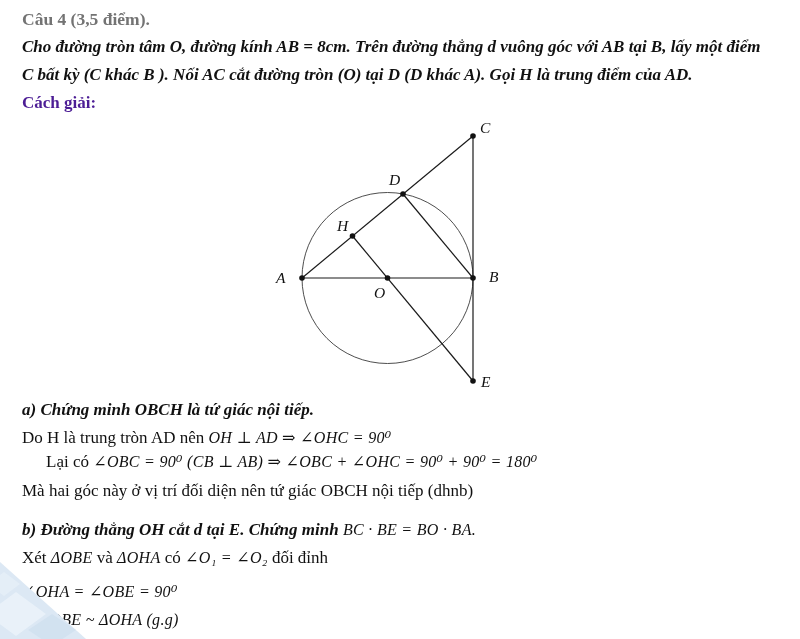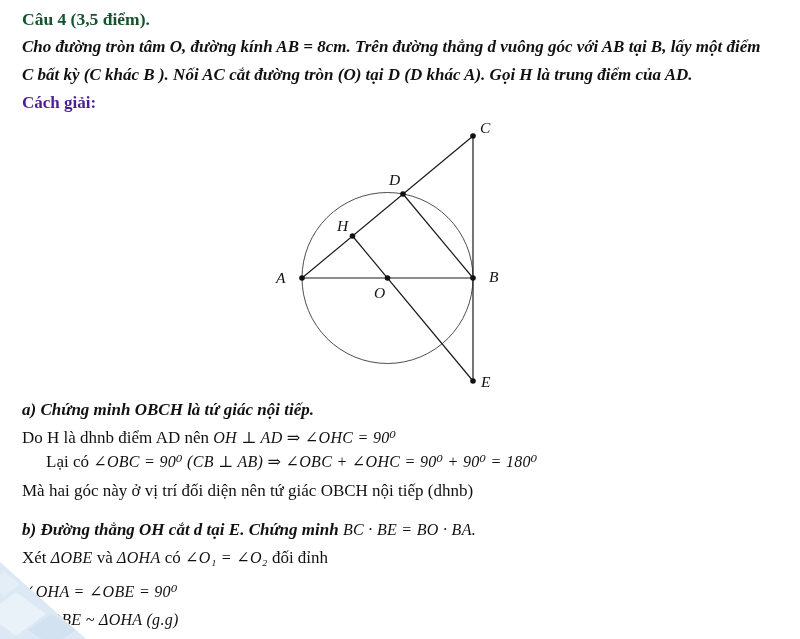"Câu 4 (3,5 điểm)." .title-red { color: #14532d -> #737373 }
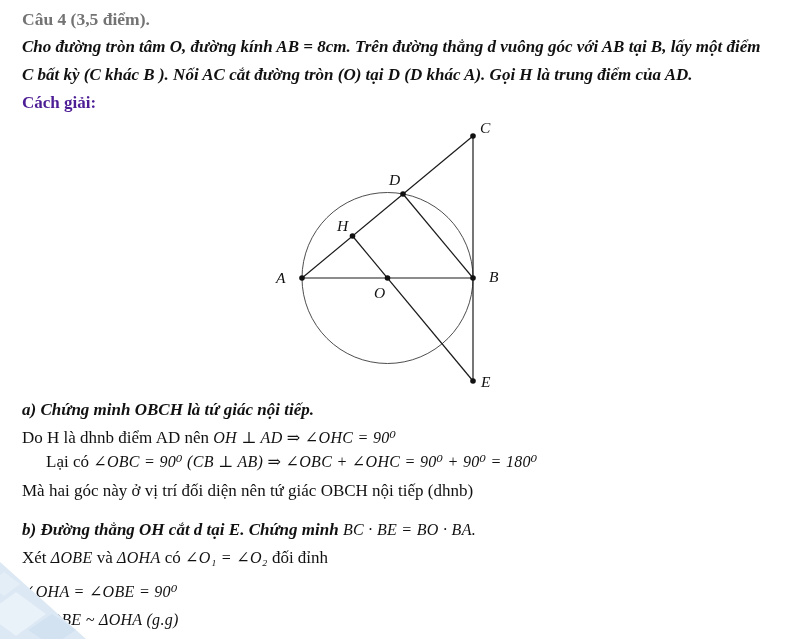"Do H là dhnb điểm" span.rm { text: dhnb điểm -> trung tròn }
